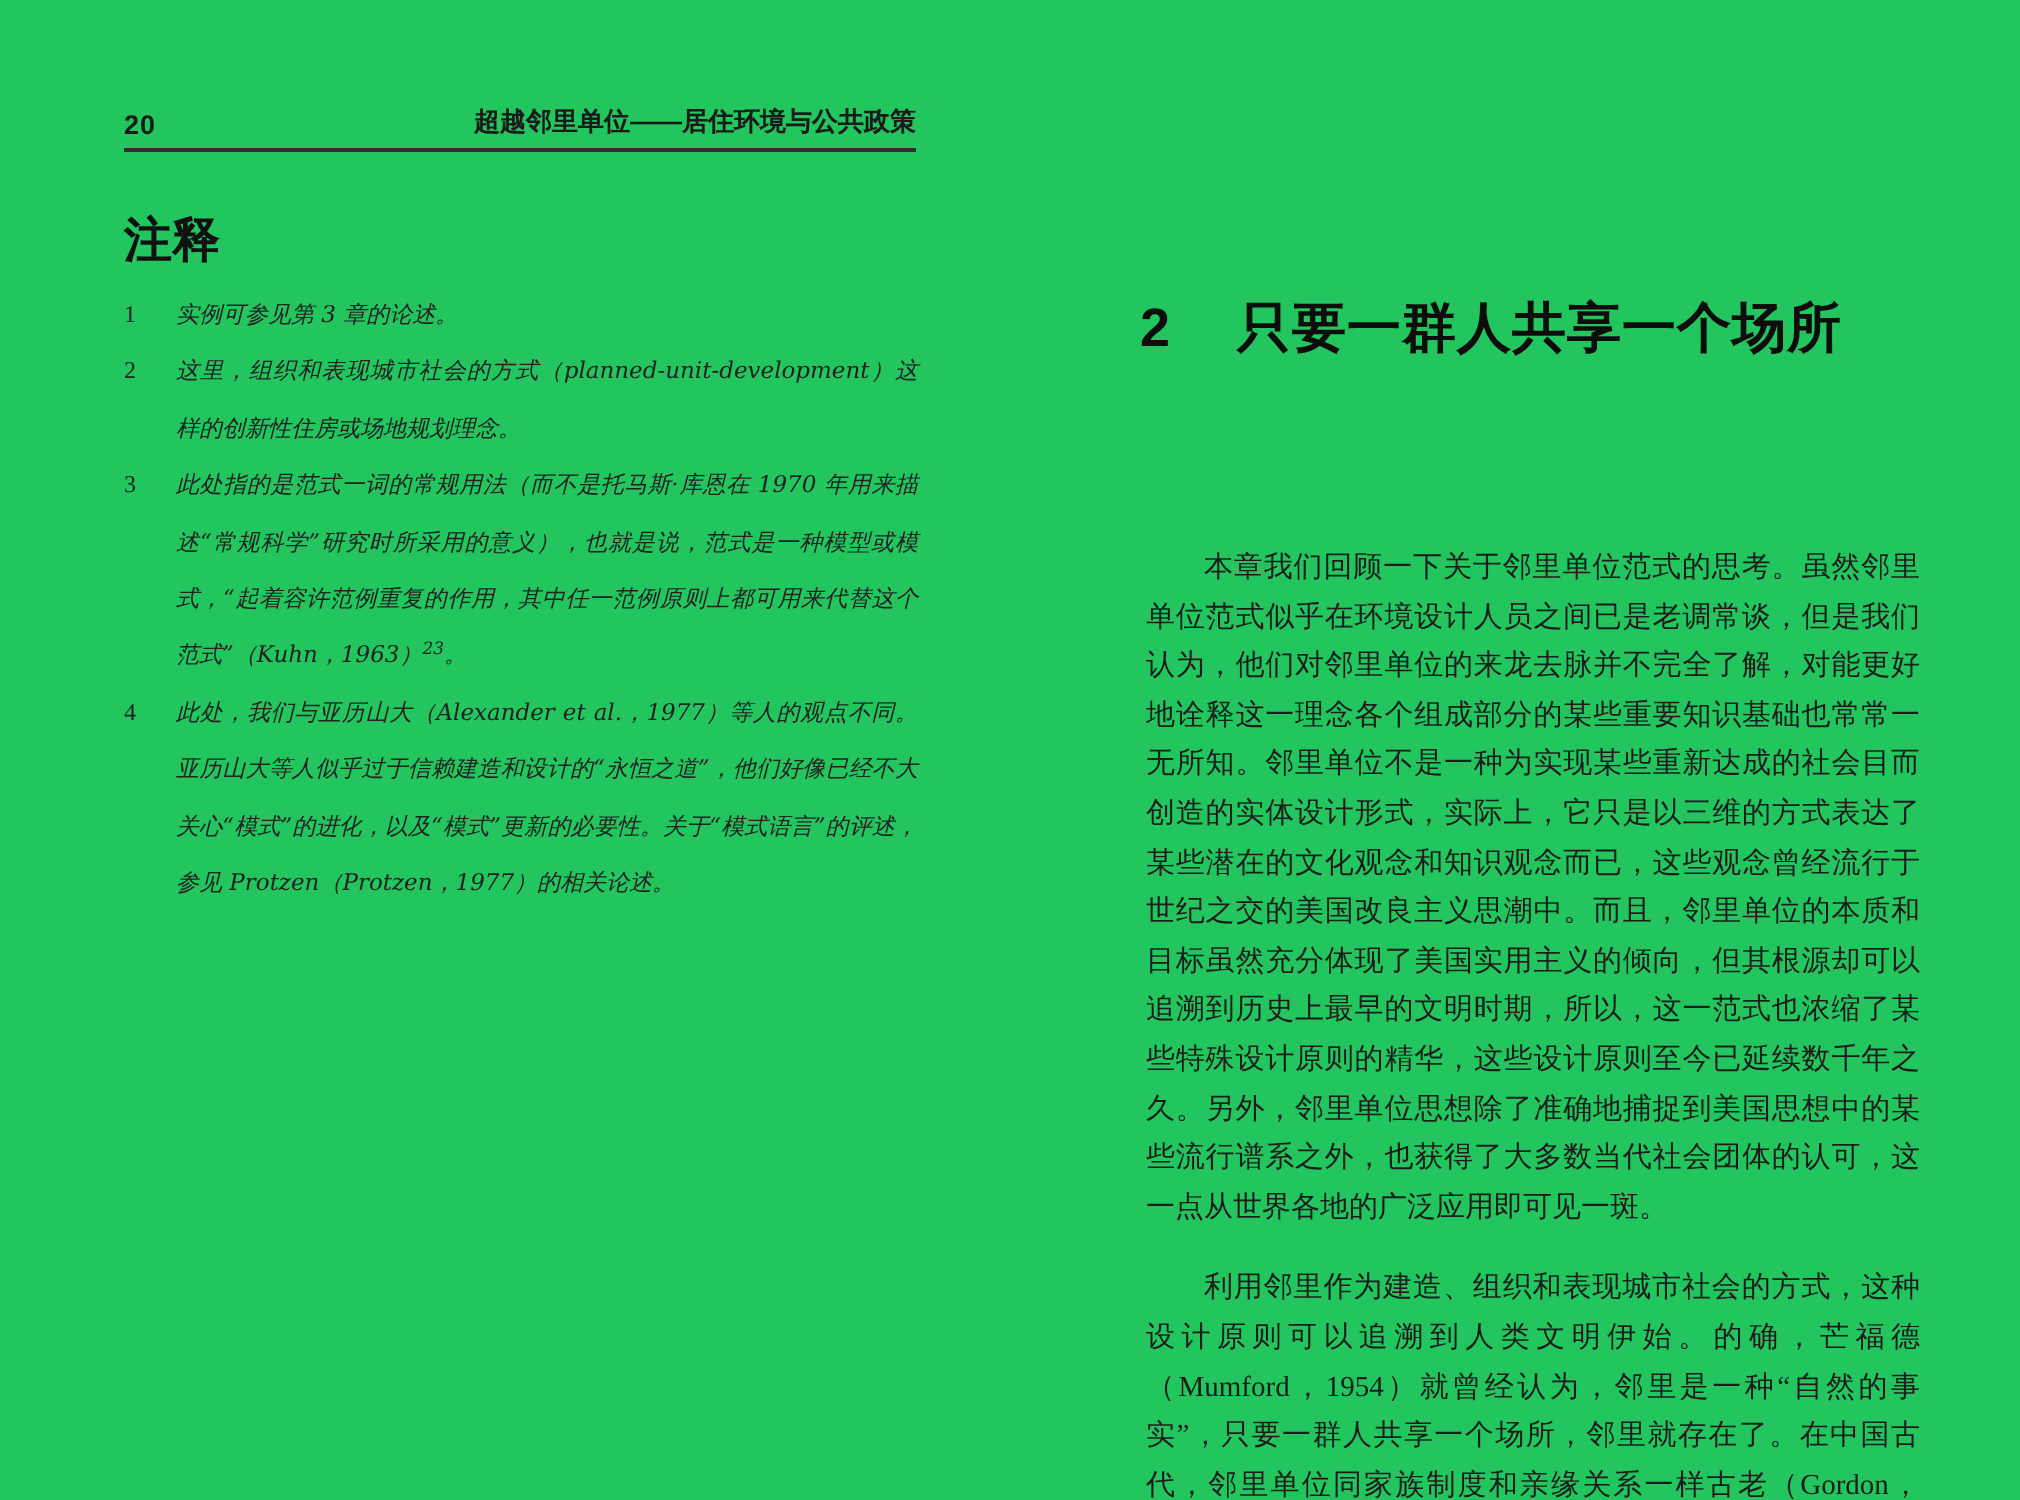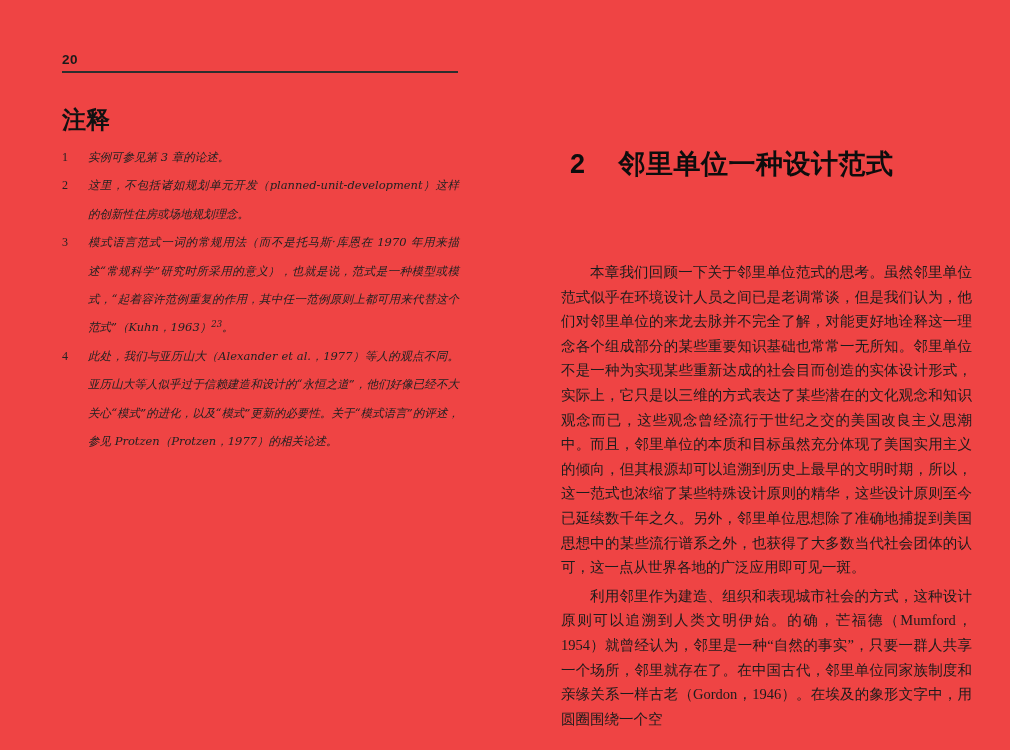"20" .spread { background: #ef4444 -> #22c55e }
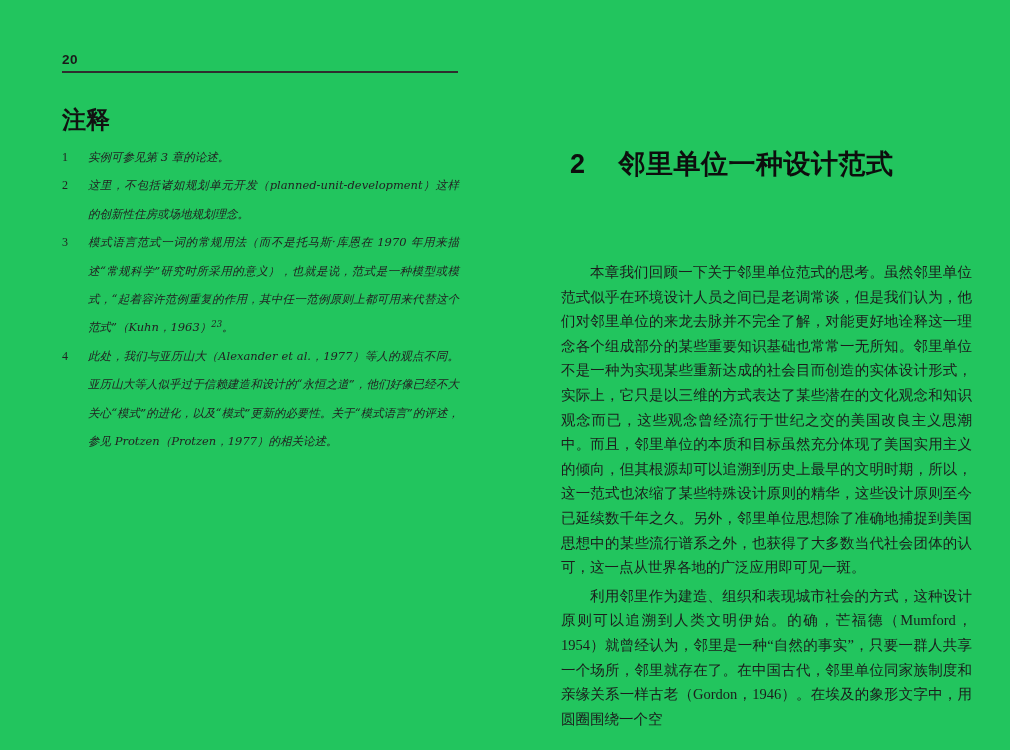"超越邻里单位——居住环境与公共政策" span.running-title { html: none -> <span>超越邻里单位——居住环境与公共政策</span> }
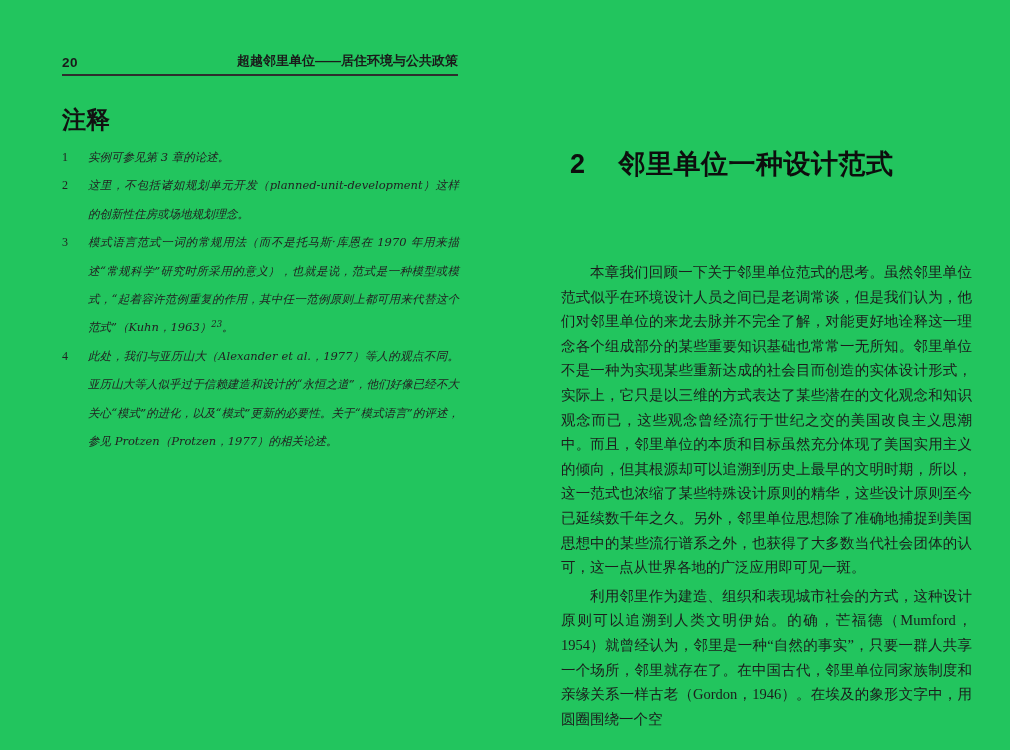"邻里单位一种设计范式" span.chapter-title { text: 邻里单位一种设计范式 -> 只要一群人共享一个场所 }
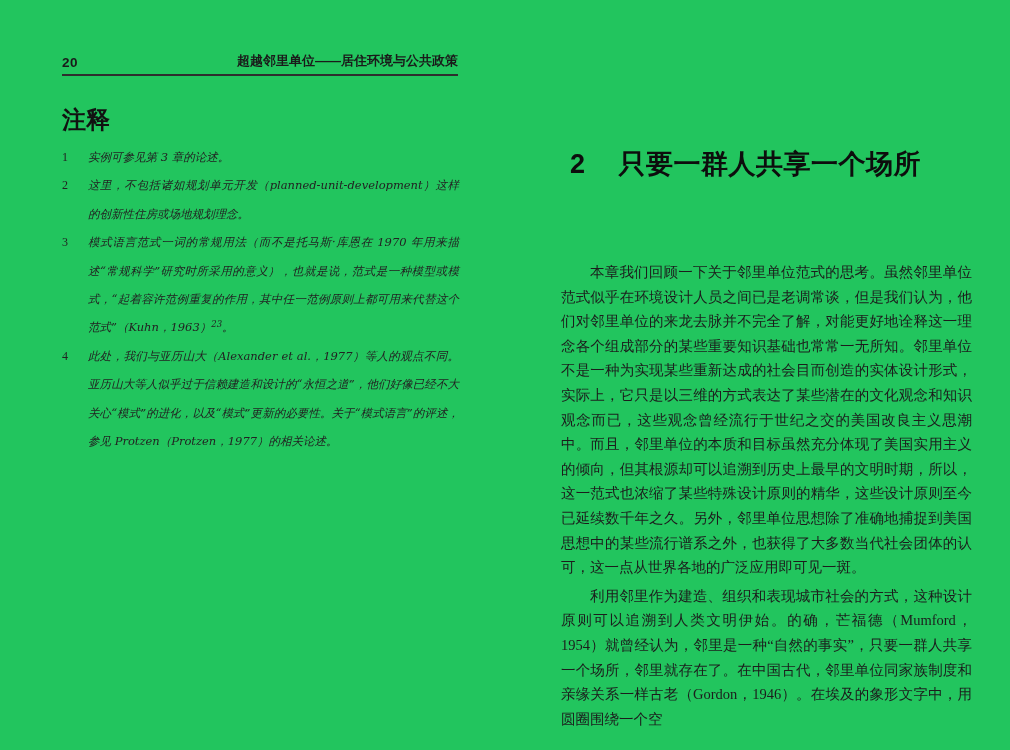"这里，不包括诸如规划单元开发（planned-unit-development）" span.fn-text { text: 不包括诸如规划单元开发 -> 组织和表现城市社会的方式 }
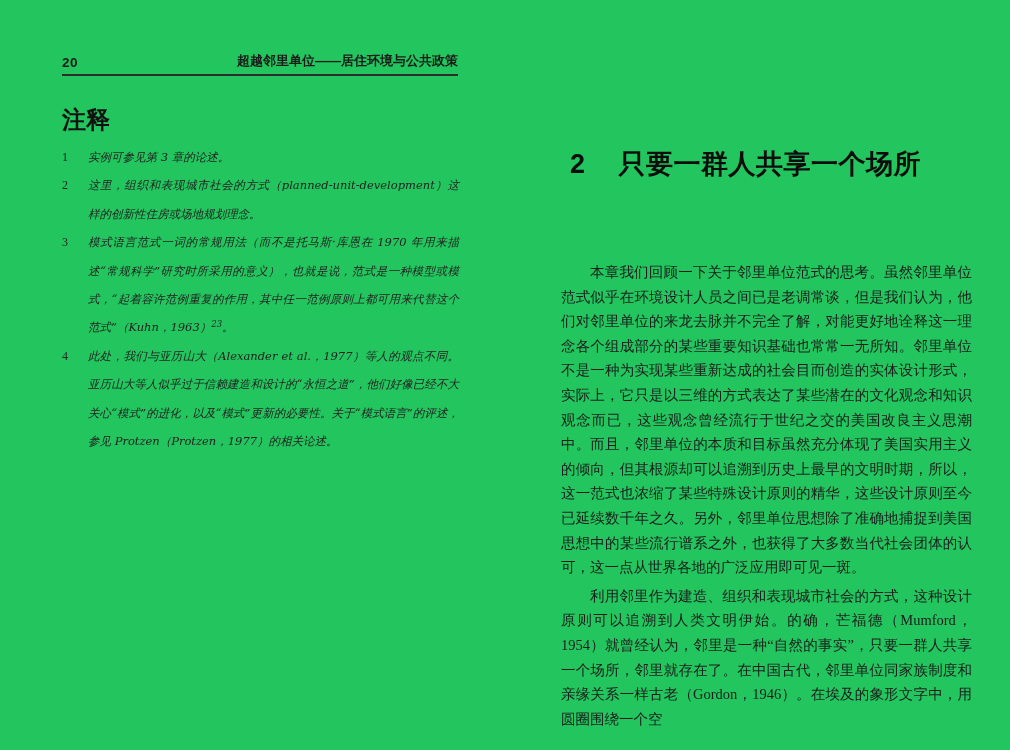"模式语言" span { text: 模式语言 -> 此处指的是 }
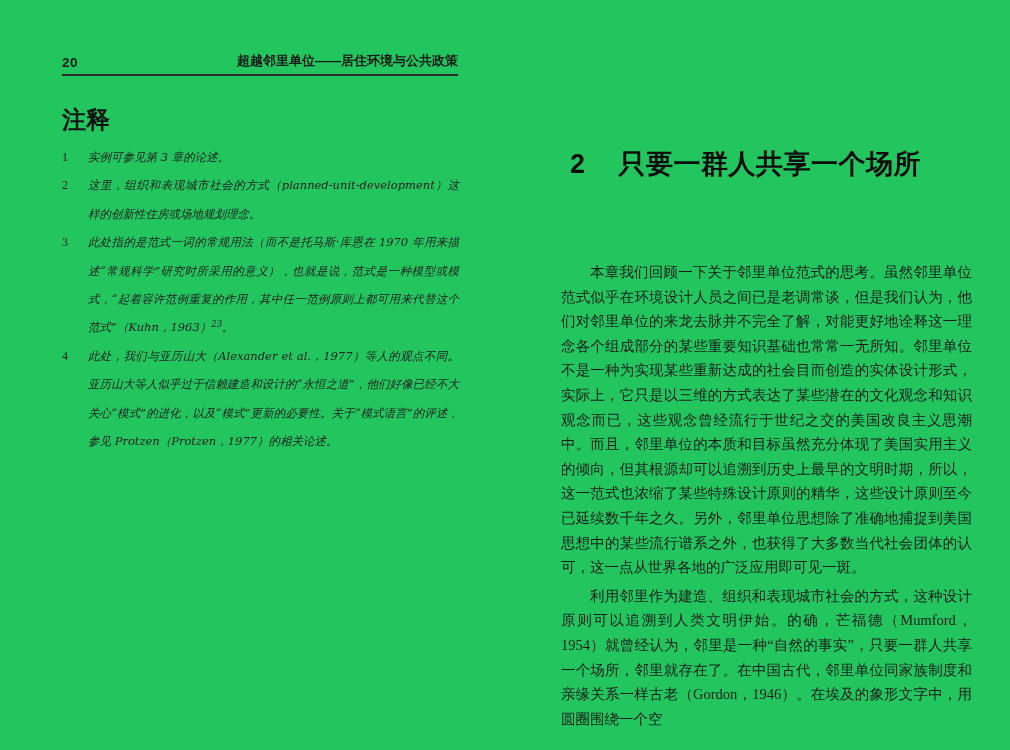"本章我们回顾一下关于邻里单位范式的思考。虽然邻里单位范式似乎在环境设计人员之间已" .para { margin: 4px -> 16px }
